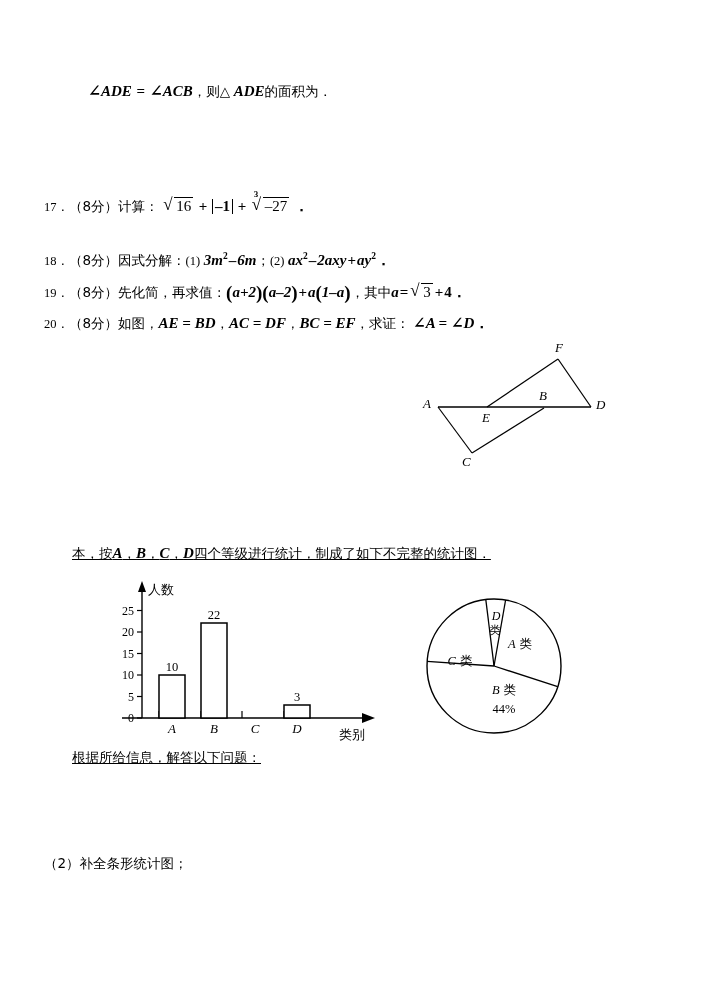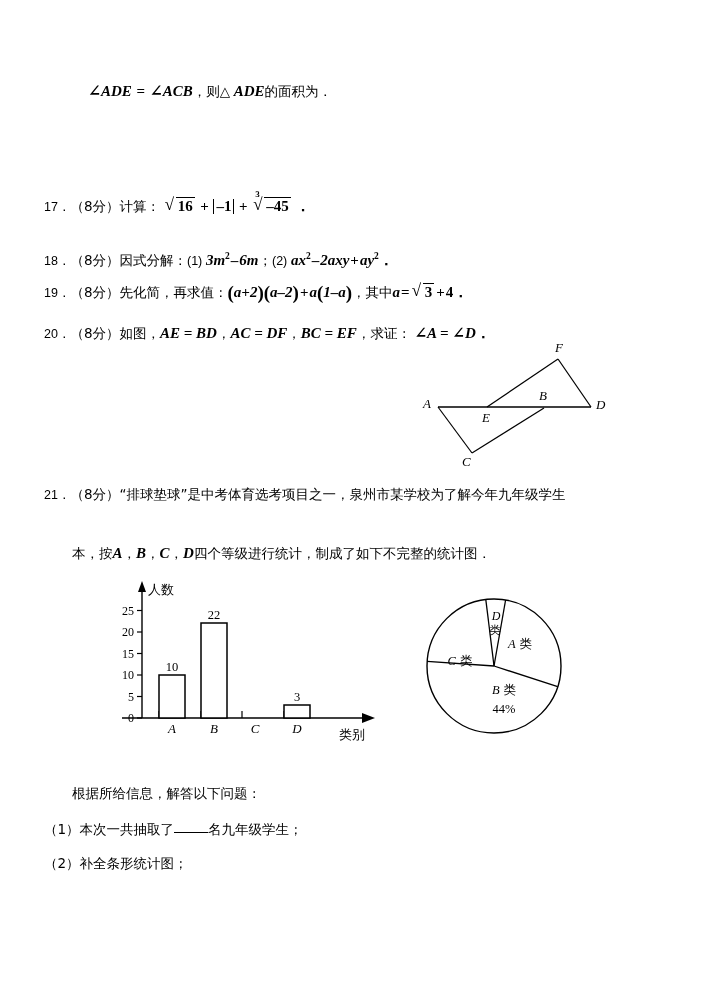"17．" .num-small { font-family: Liberation Sans, sans-serif -> Liberation Serif, serif }
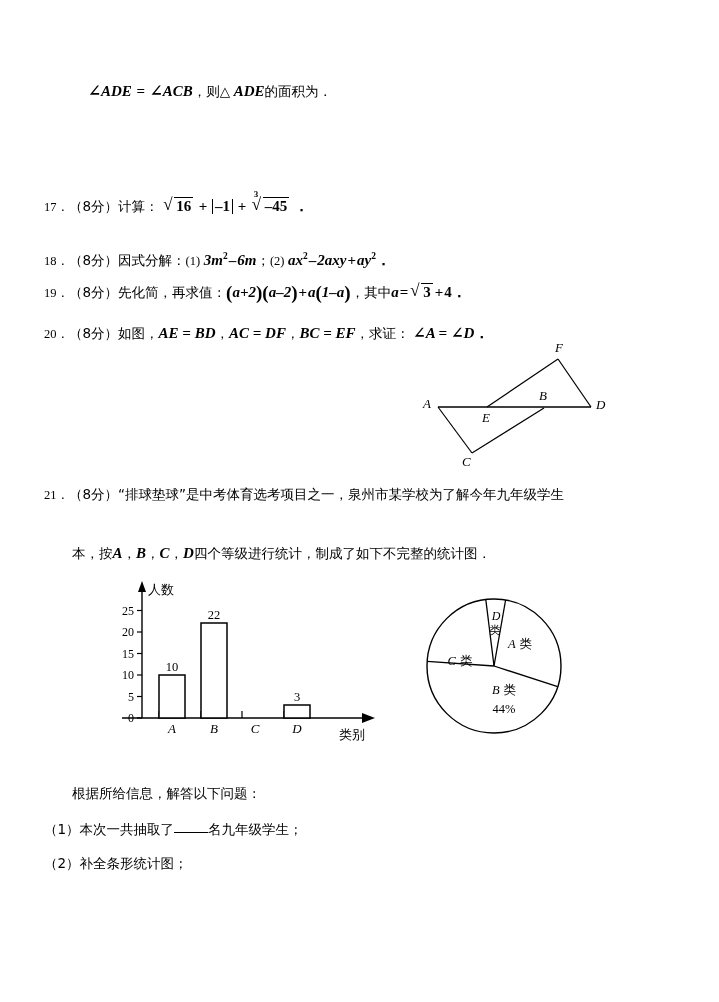"16" .radical > .rad-body { font-weight: bold -> normal }
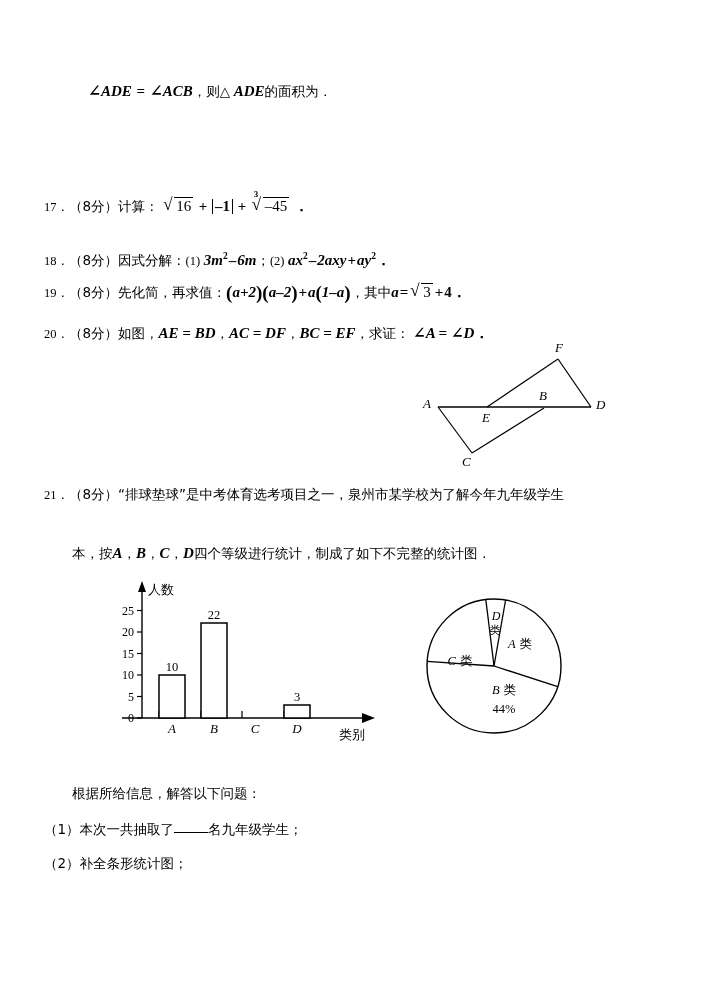"–45" span.rad-body { text: 45 -> 27 }
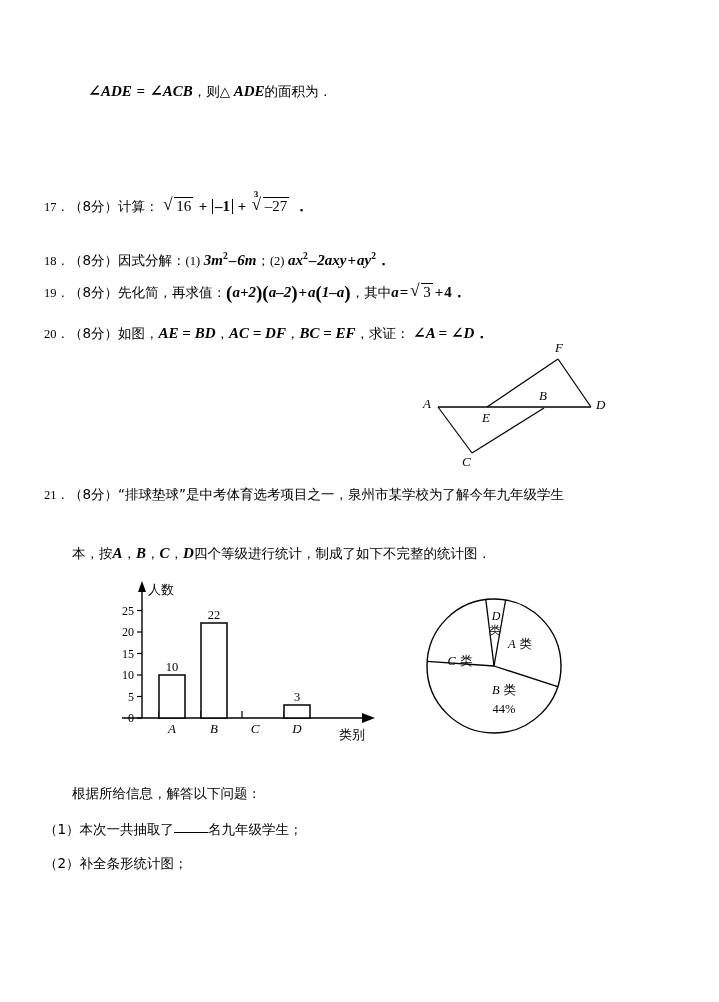"20．（8分）如图，AE = BD，AC = DF，BC" div.line { top: 325px -> 315px }
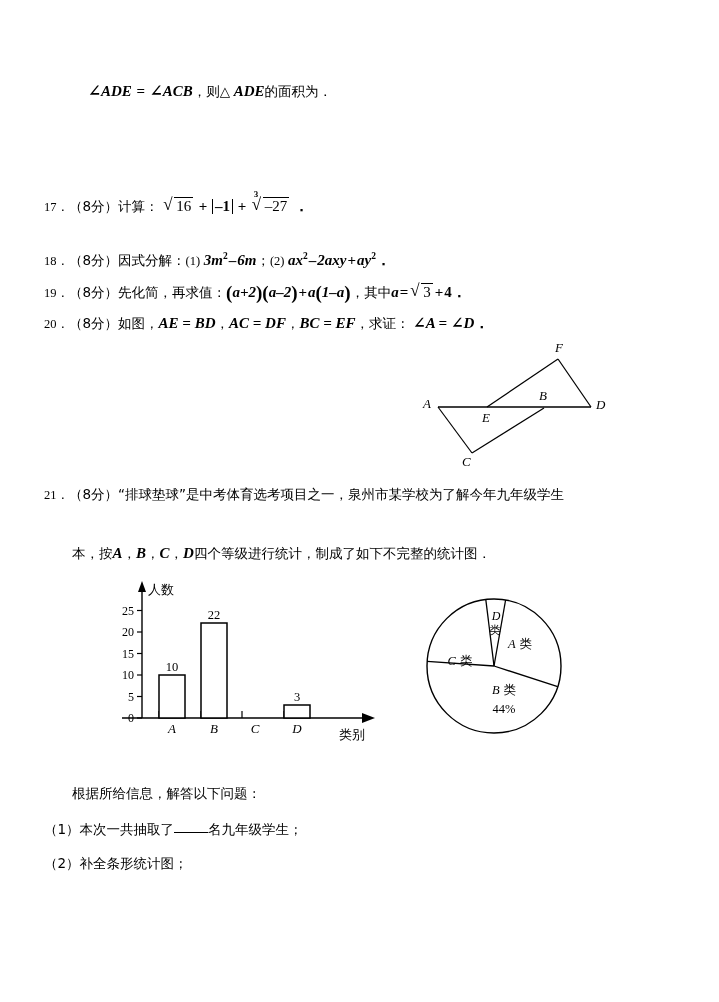"21．（8分）“排球垫球”是中考体育选考项目之一，泉州市某学校为了解今年九年级学" div.line { html: <div> <span>21．</span><span>（8分）</span><span>“排球垫球”是中考体育选考项目之一，泉州市某学校为了解今年九年级学生</span> </div> -> none }
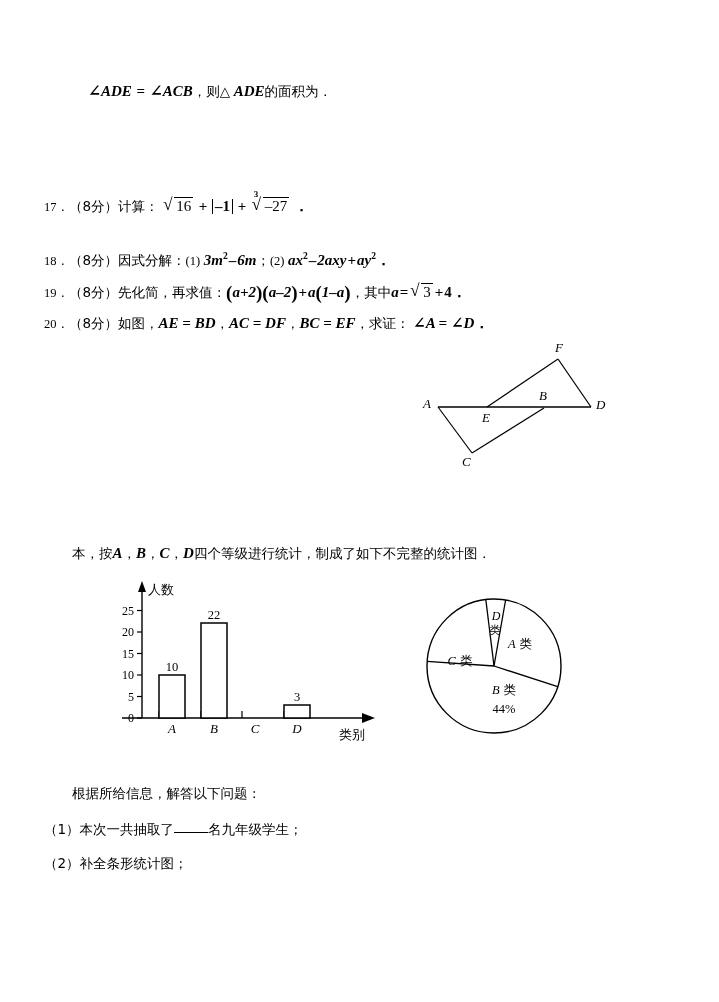"本，按A，B，C，D四个等级进行统计，制成了如下不完整的统计图．" div.line { text-decoration: none -> underline }
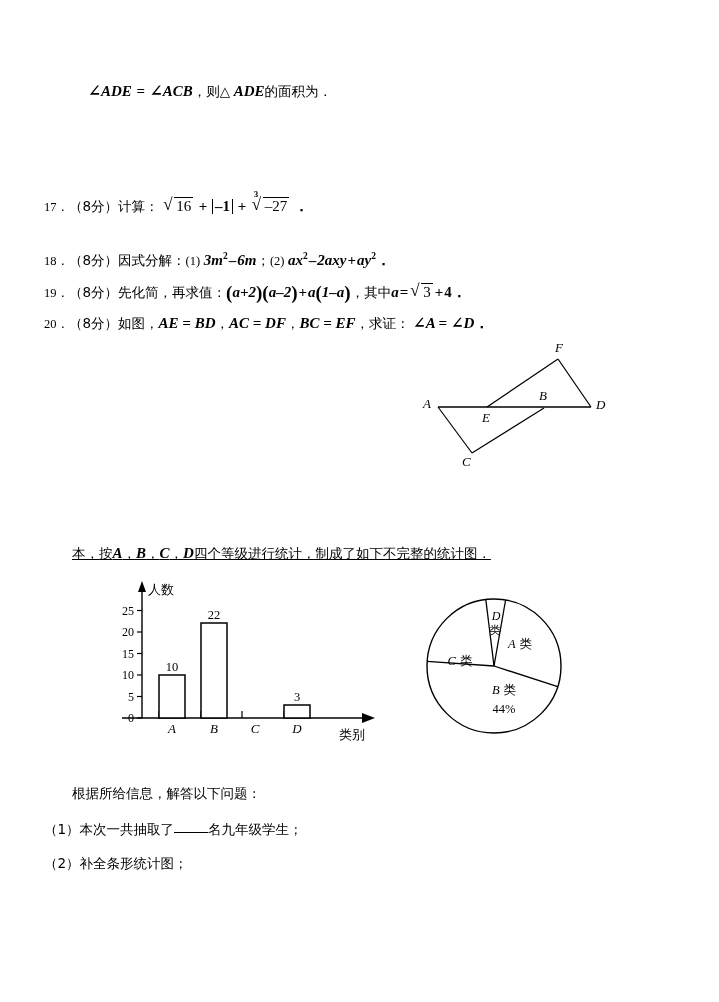"根据所给信息，解答以下问题：" div.line { text-decoration: none -> underline; top: 786px -> 750px }
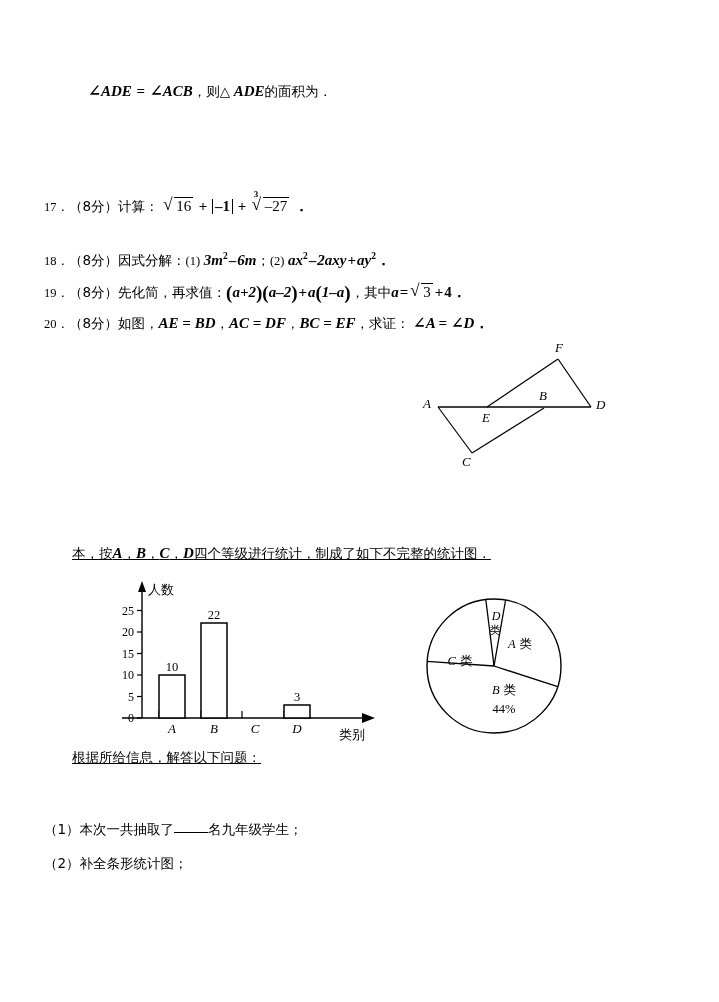"（1）本次一共抽取了 名九年级学生；" div.line { html: <div> <span>（1）</span><span>本次一共抽取了</span><span></span><span>名九年级学生；</span> </div> -> none }
